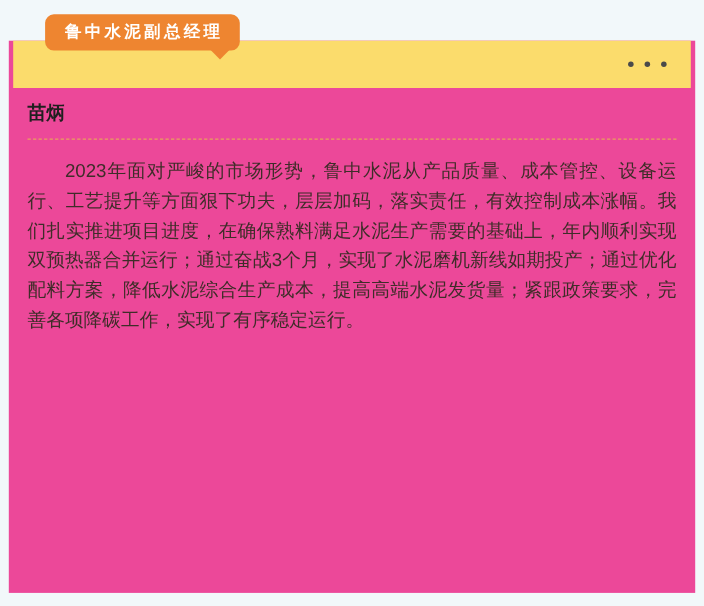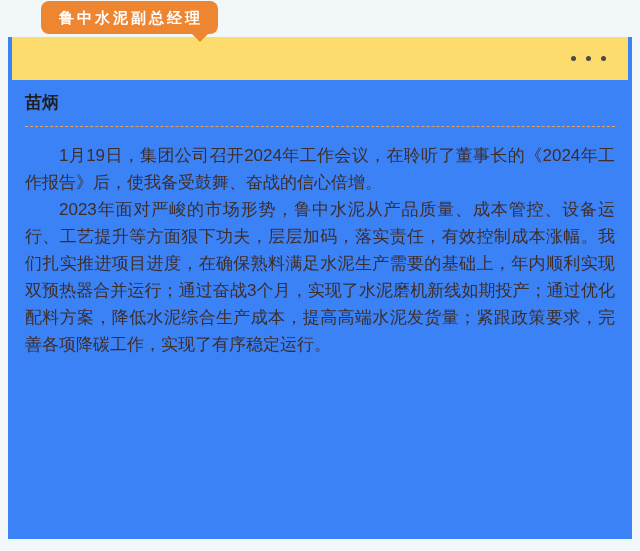"鲁中水泥副总经理" .badge { top: 1px -> 13px }
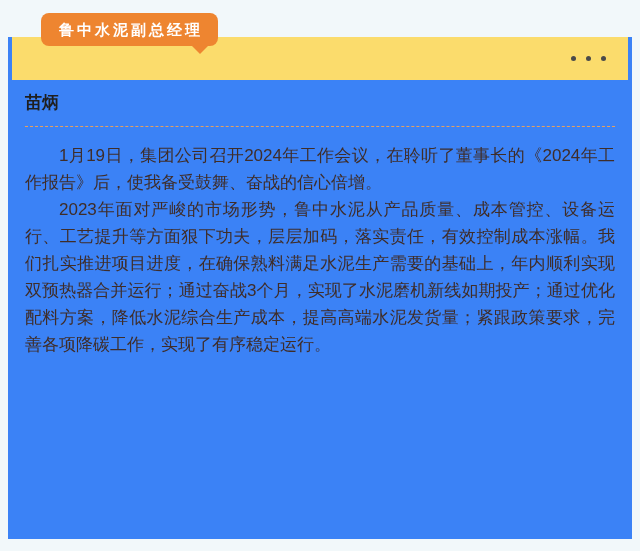"苗炳" .card { background: #3b82f6 -> #ec4899 }
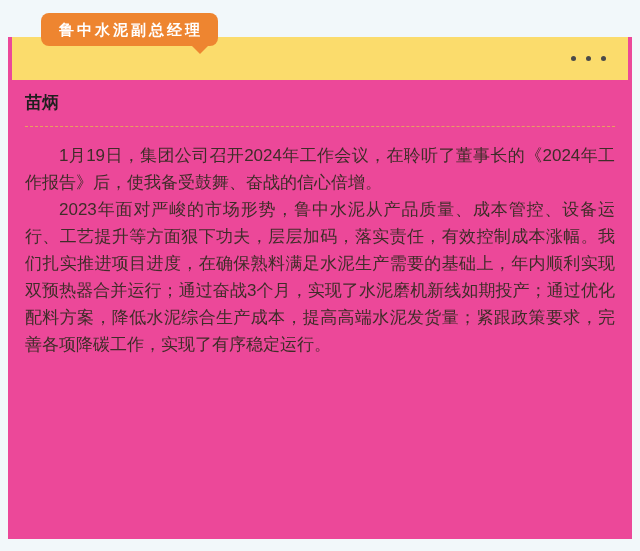"1月19日，集团公司召开2024年工作会议，在聆听了董事长的《2024年工作报告" p { html: <p>1月19日，集团公司召开2024年工作会议，在聆听了董事长的《2024年工作报告》后，使我备受鼓舞、奋战的信心倍增。</p> -> none }
